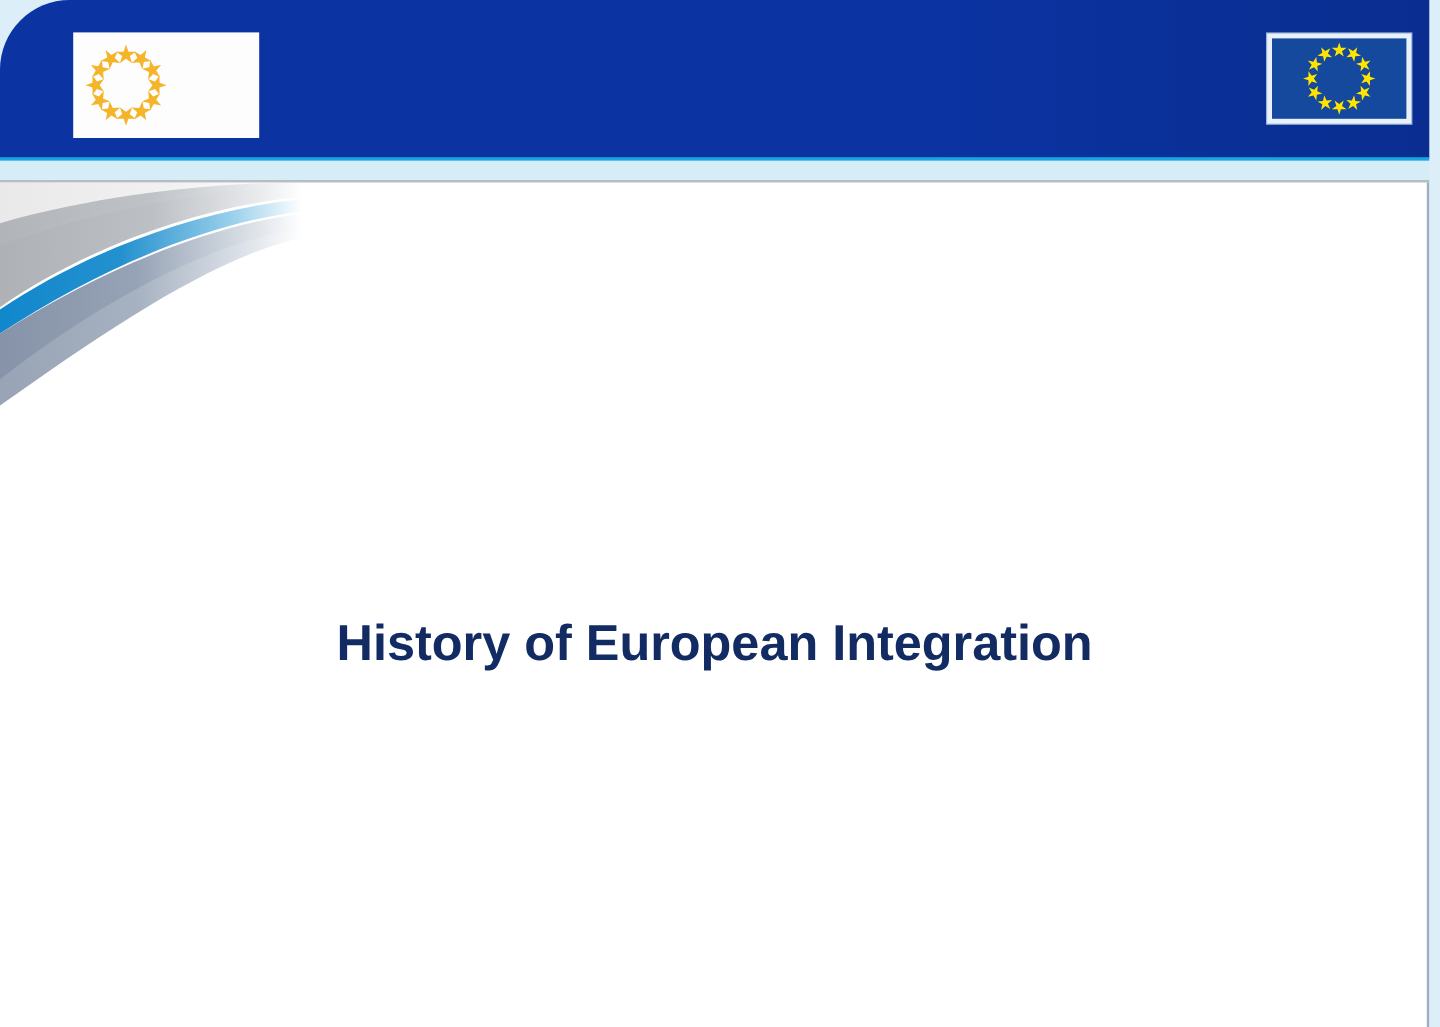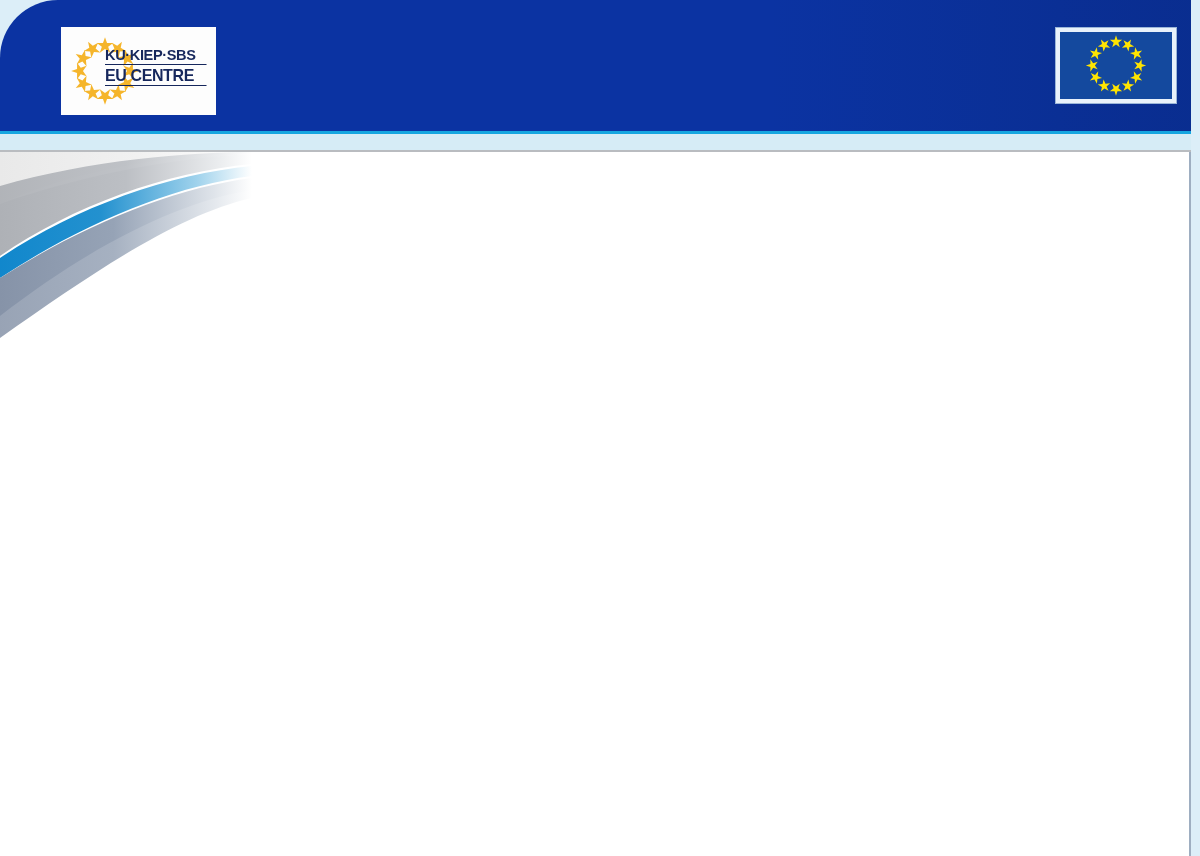"KU·KIEP·SBS" div.logo-text { html: <div> <div>KU·KIEP·SBS</div> <div>EU CENTRE</div> </div> -> none }
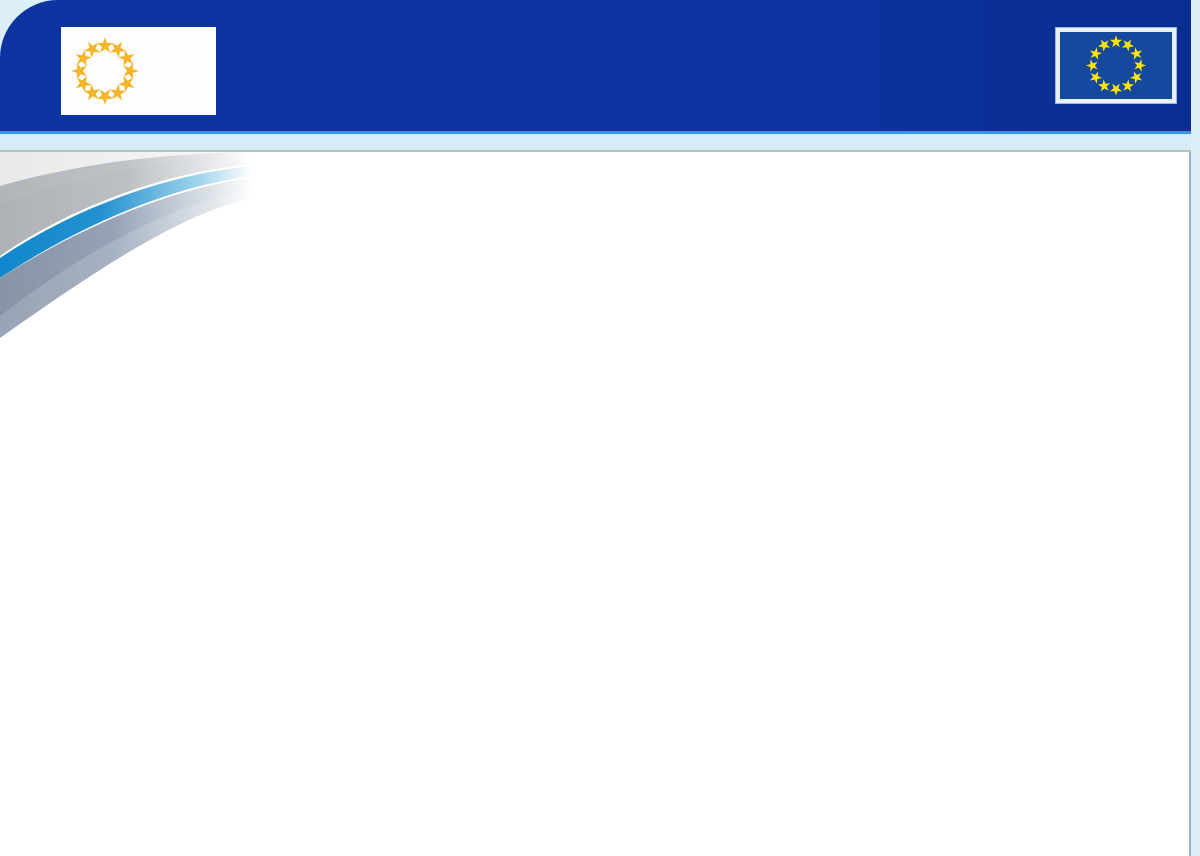"History of European Integration" div.slide-title { html: none -> <div>History of European Integration</div> }
